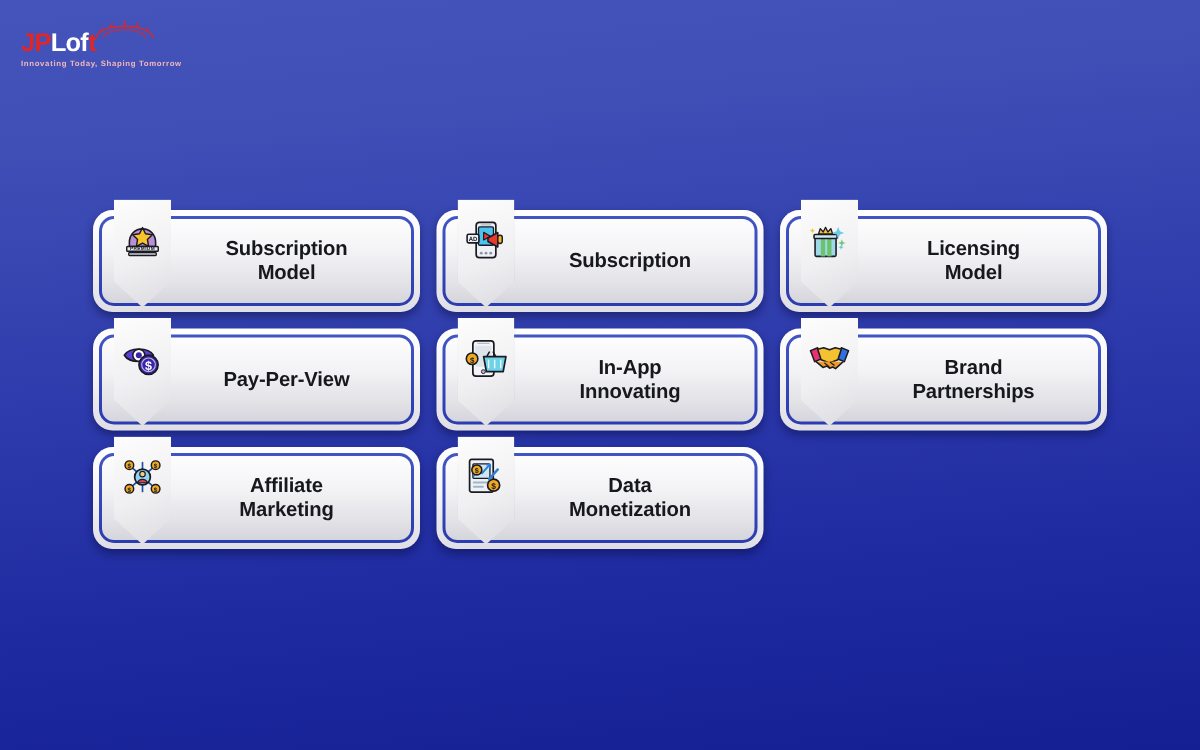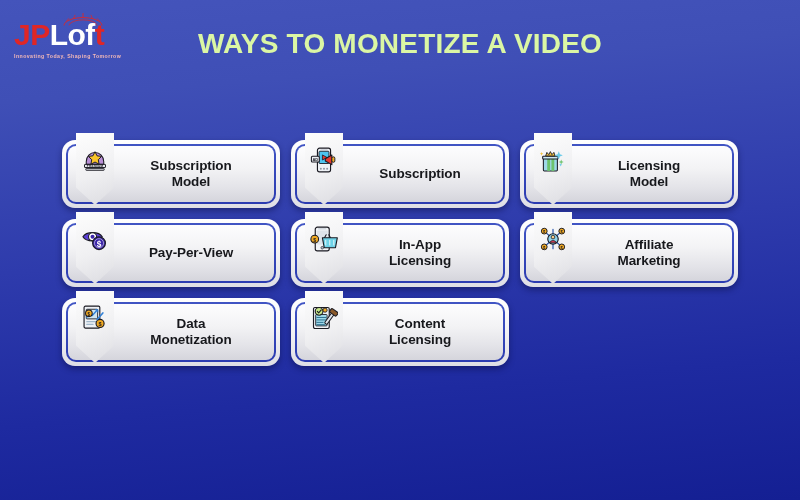"JPLoft" #logo .logo-wordmark { font-size: 30px -> 17px }
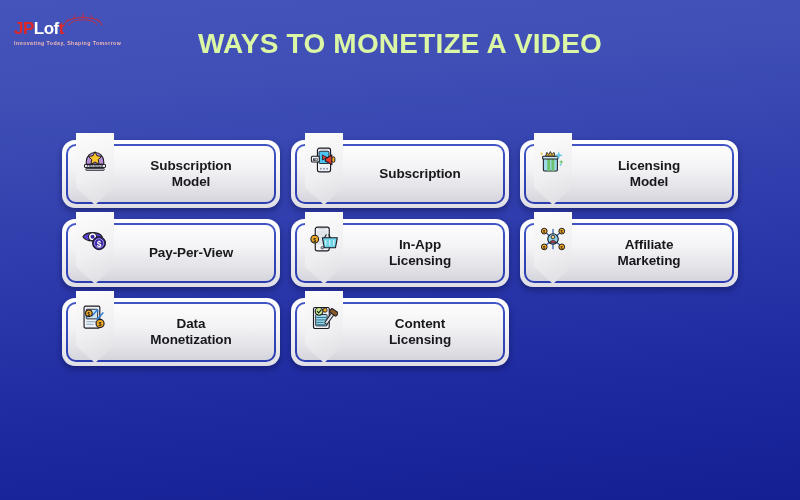"WAYS TO MONETIZE A VIDEO" span.title-line { html: <span>WAYS TO MONETIZE A VIDEO</span> -> none }
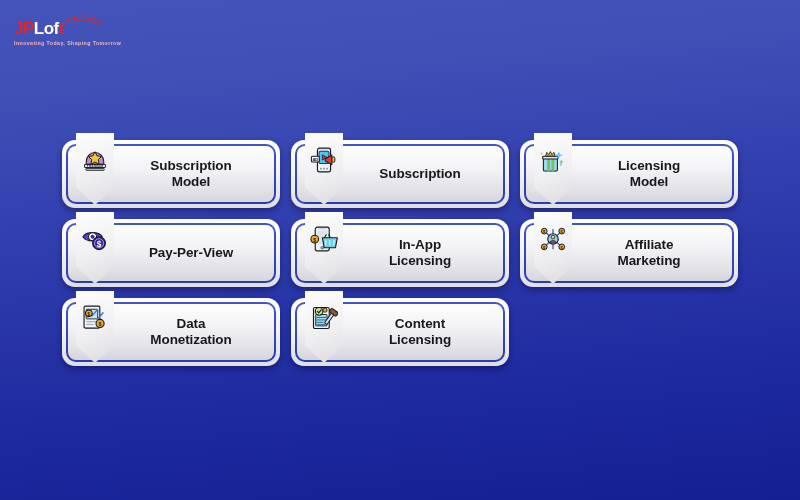"In-App" span.card-label { text: Licensing -> Innovating }
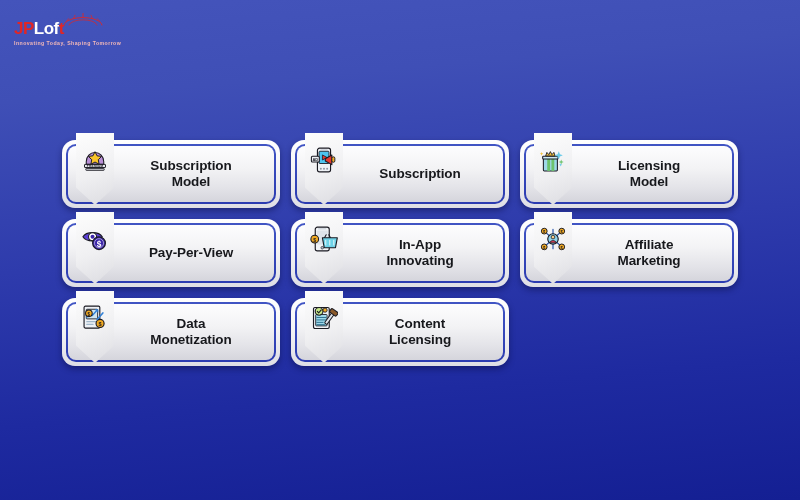"Brand" div.card { html: none -> <div> <div> <div> <div> <span>Brand Partnerships</span> </div> </div> </div> <div> <svg> <path></path> <path></path> <path></path> <path></path> <path></path> </svg> </div> </div> }
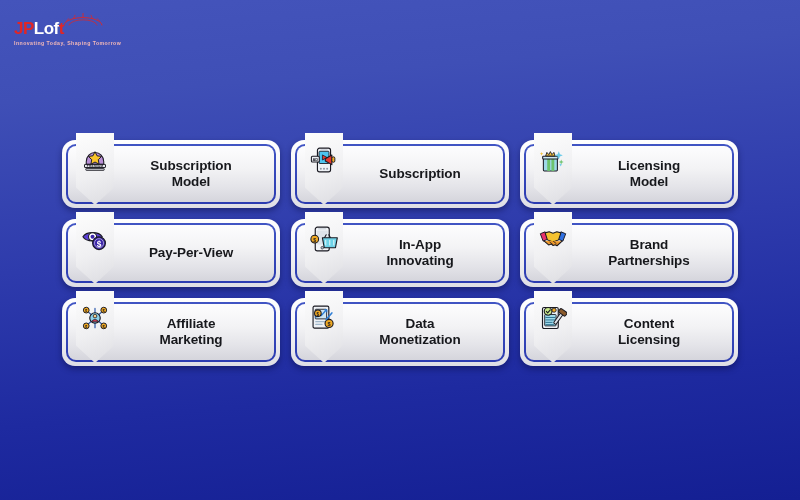"Content" div.card { html: <div> <div> <div> <div> <span>Content Licensing</span> </div> </div> </div> <div> <svg> <rect></rect> <rect></rect> <path></path> <circle></circle> <path></path> <circle></circle> <g> <rect></rect> <rect></rect> </g> </svg> </div> </div> -> none }
